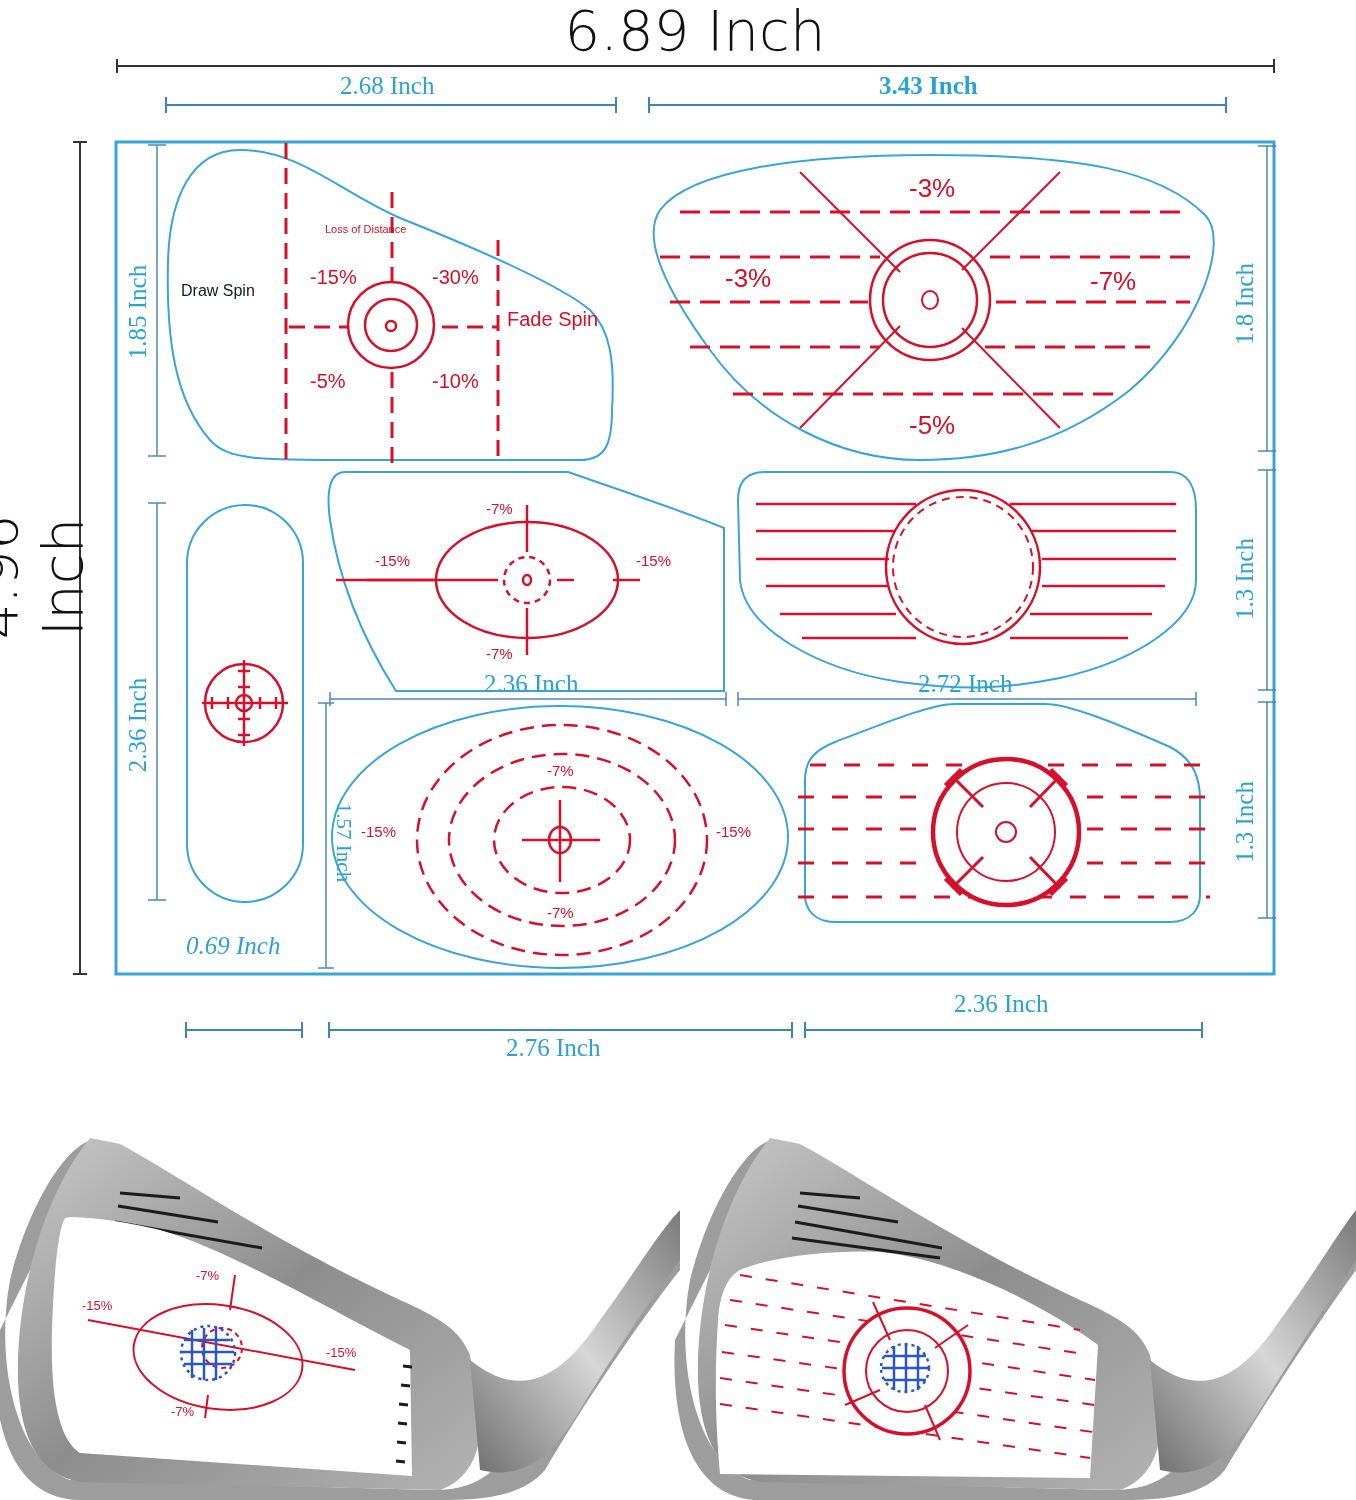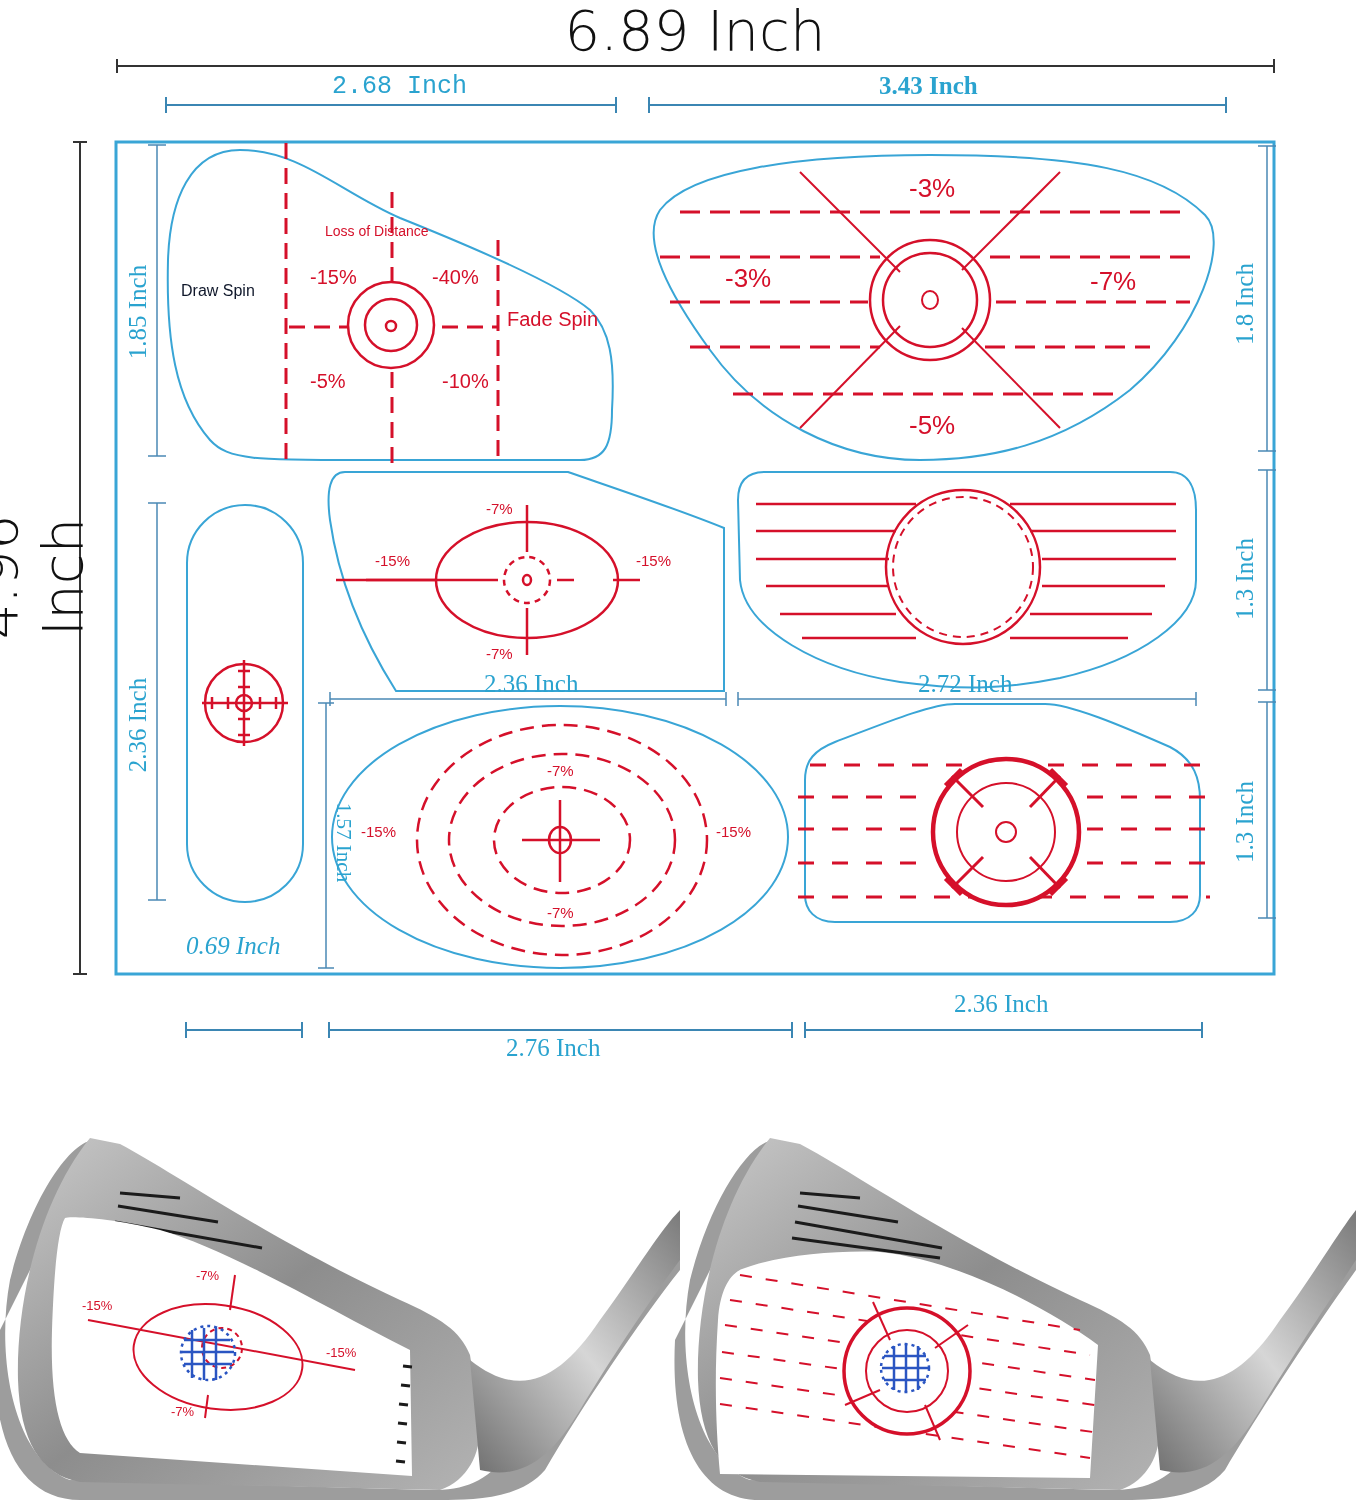"2.68 Inch" div.abs { font-family: Liberation Mono, monospace -> none; left: 332px -> 340px }
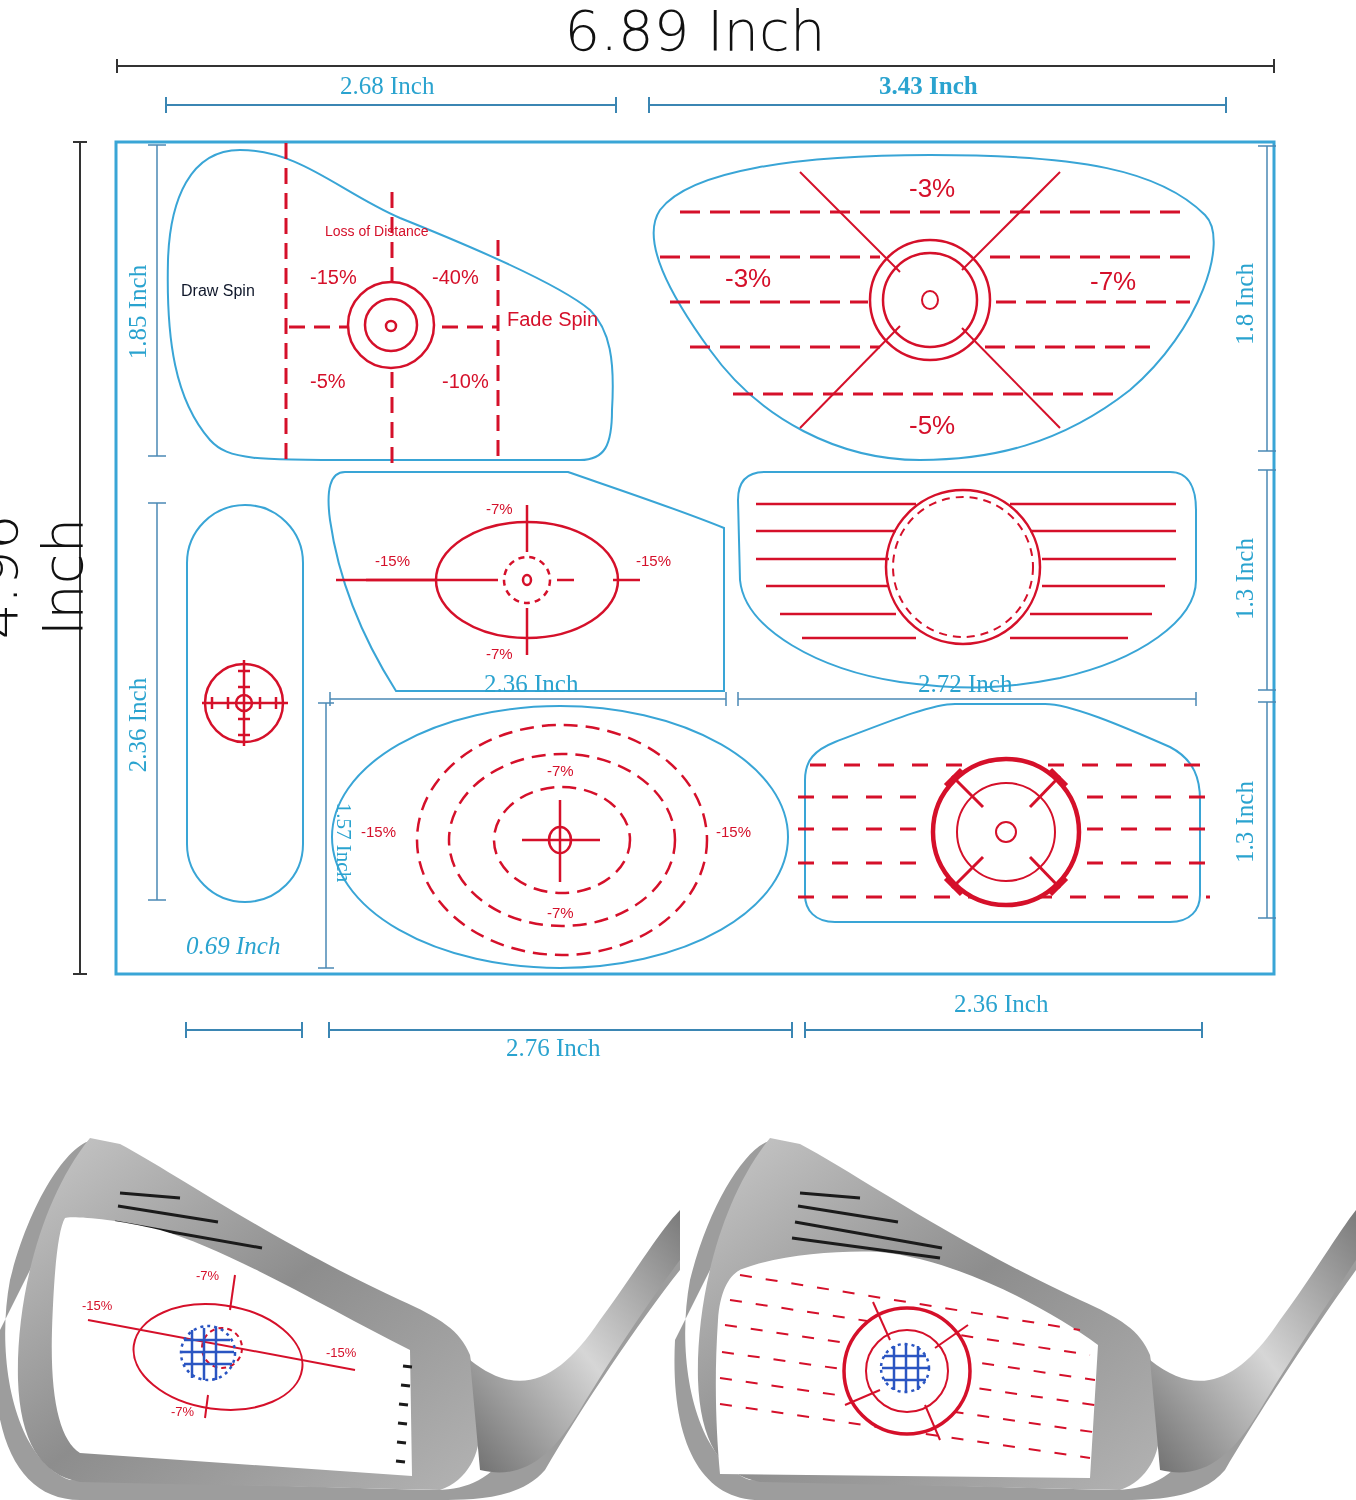"Loss of Distance" div.abs { font-size: 14px -> 11px }
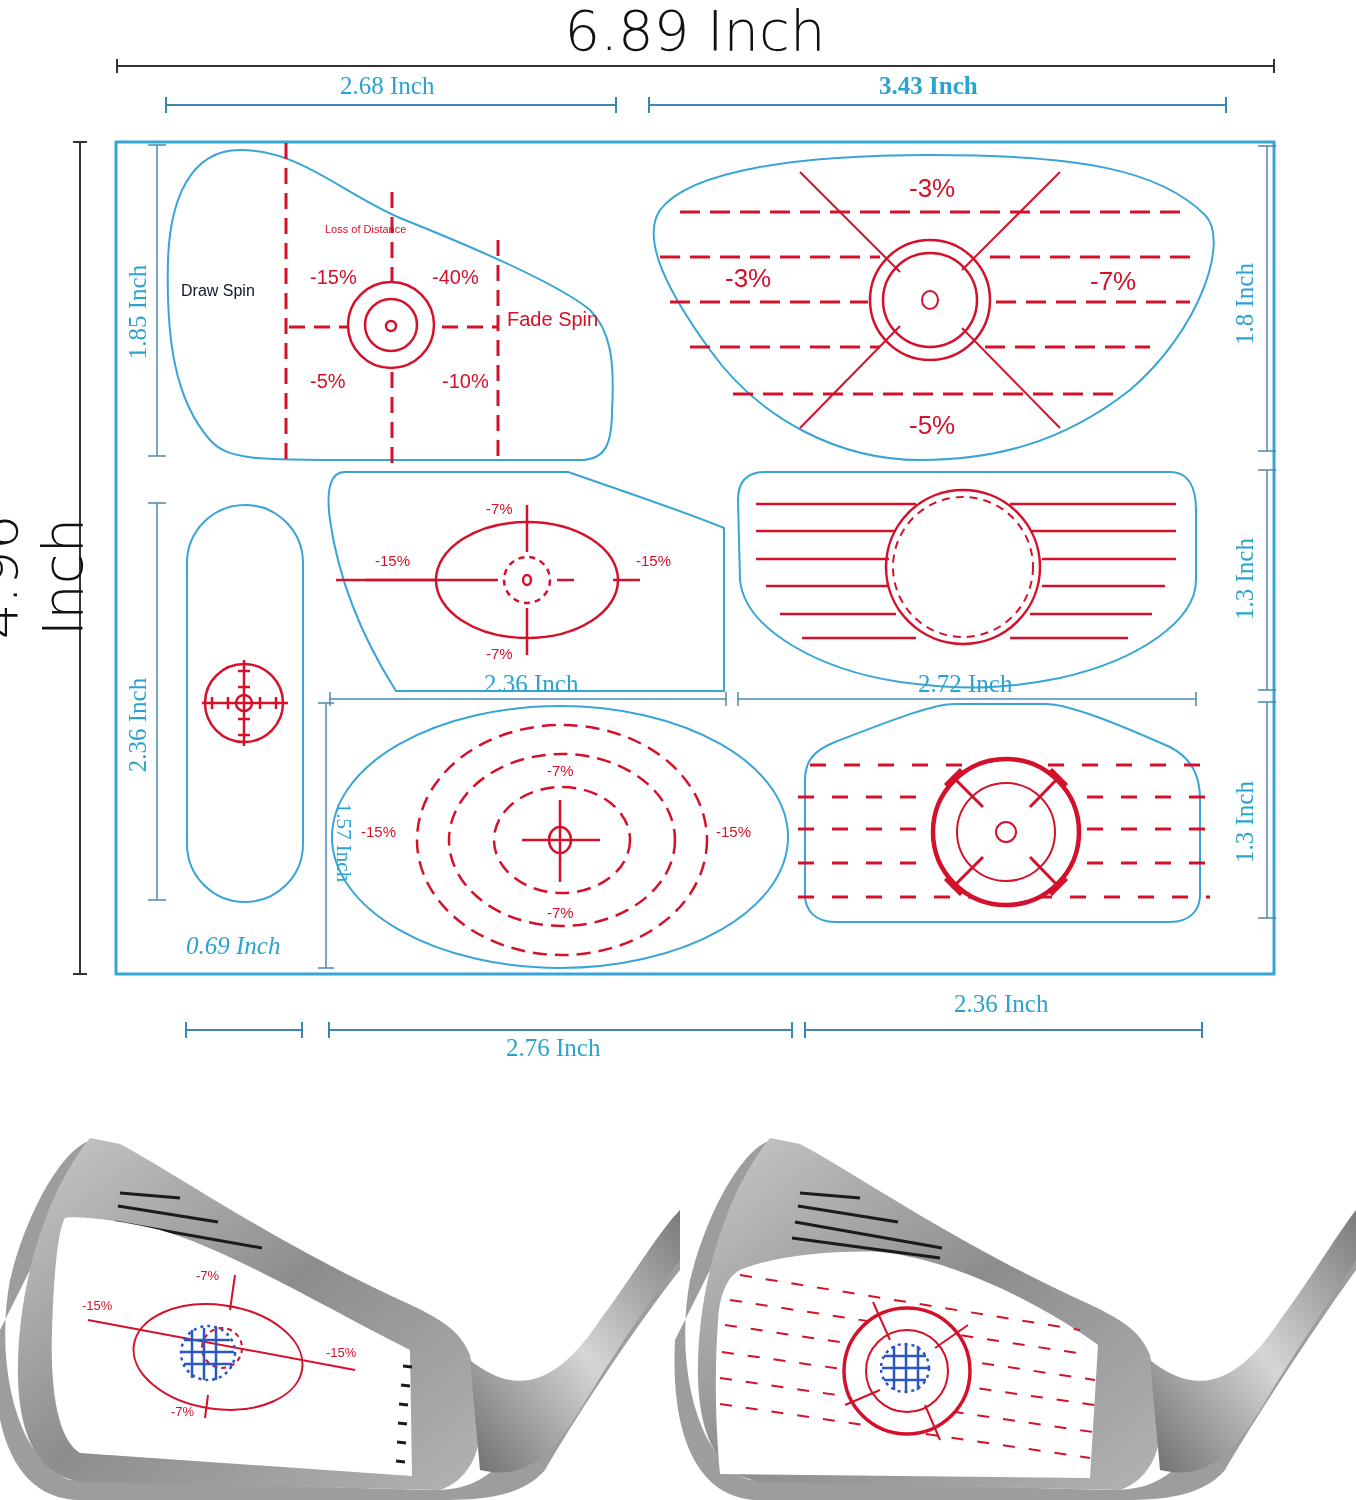"-40%" div.abs { text: -40% -> -30% }
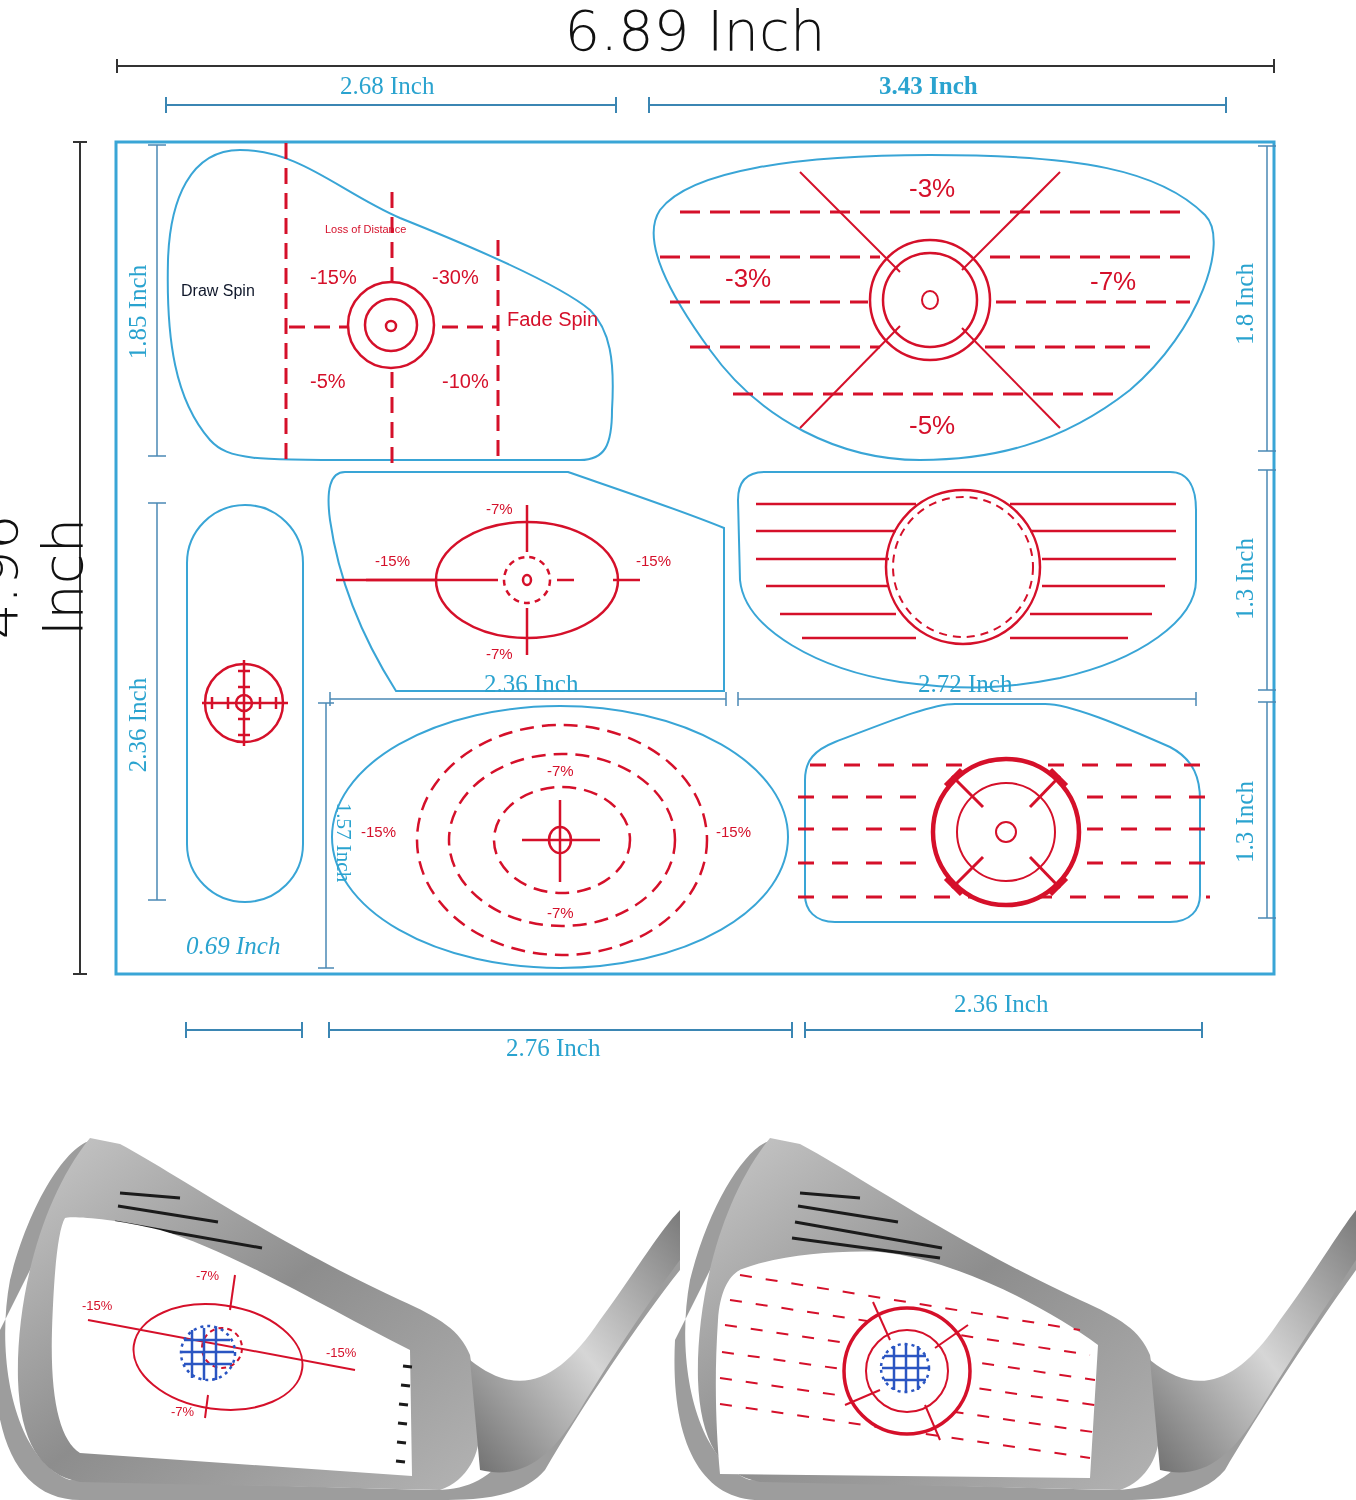"-10%" div.abs { margin-left: 10px -> none }
